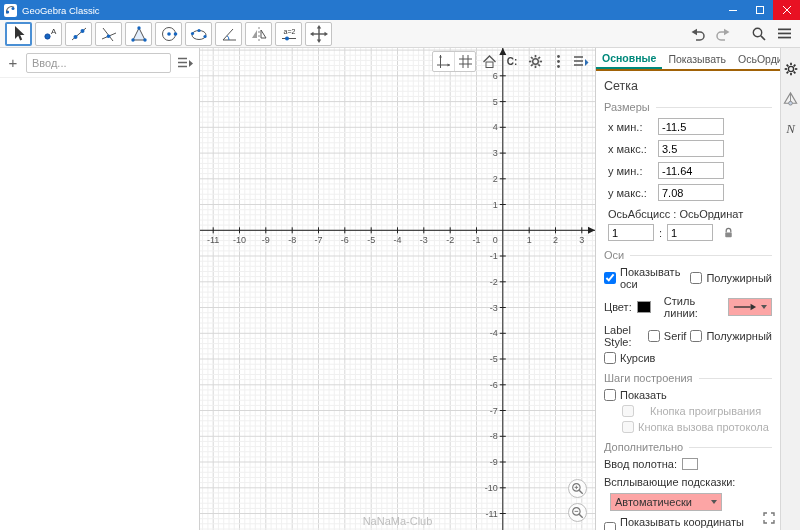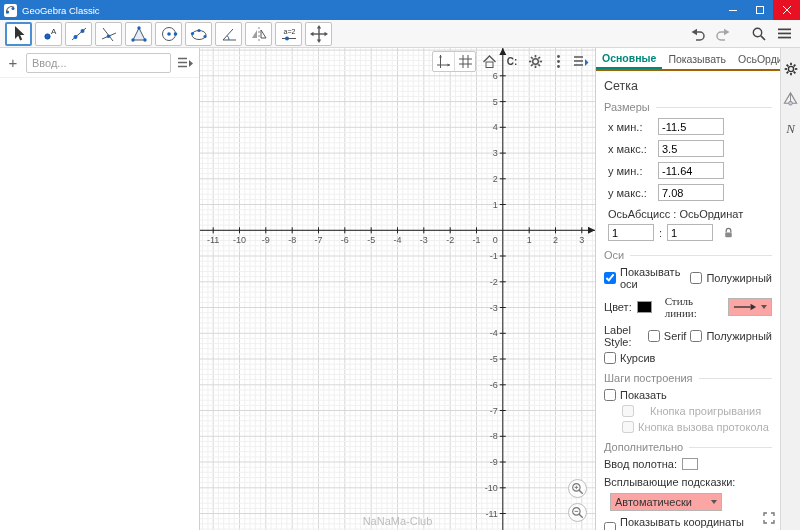"Стиль линии:" span { font-family: Liberation Serif, serif -> none }
